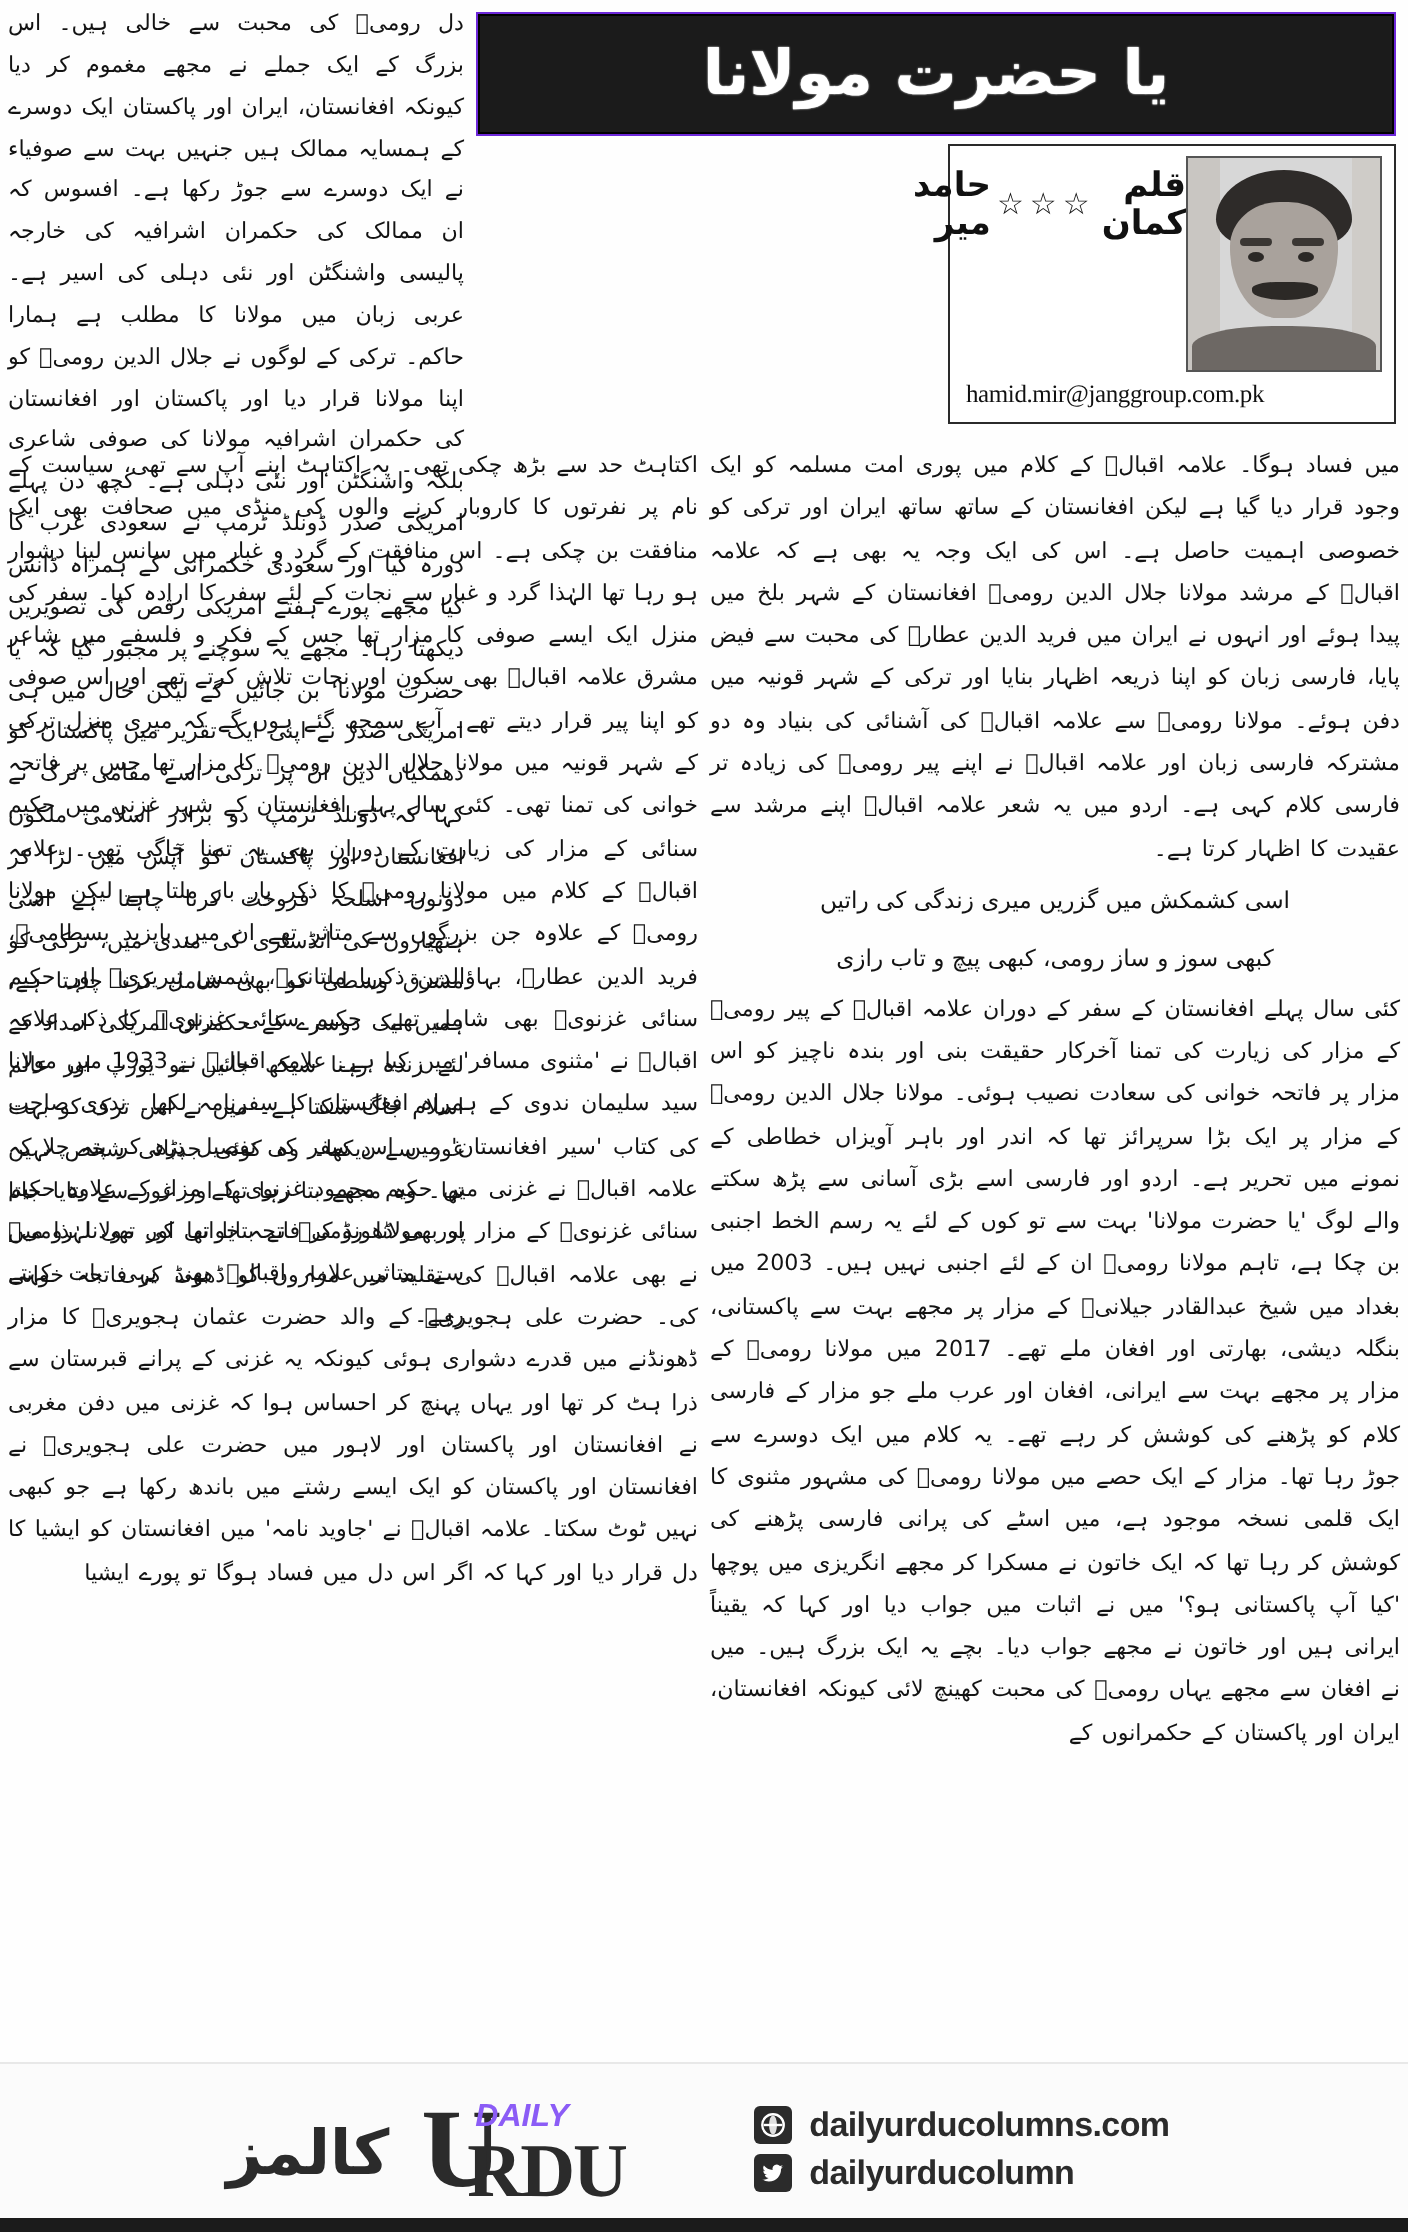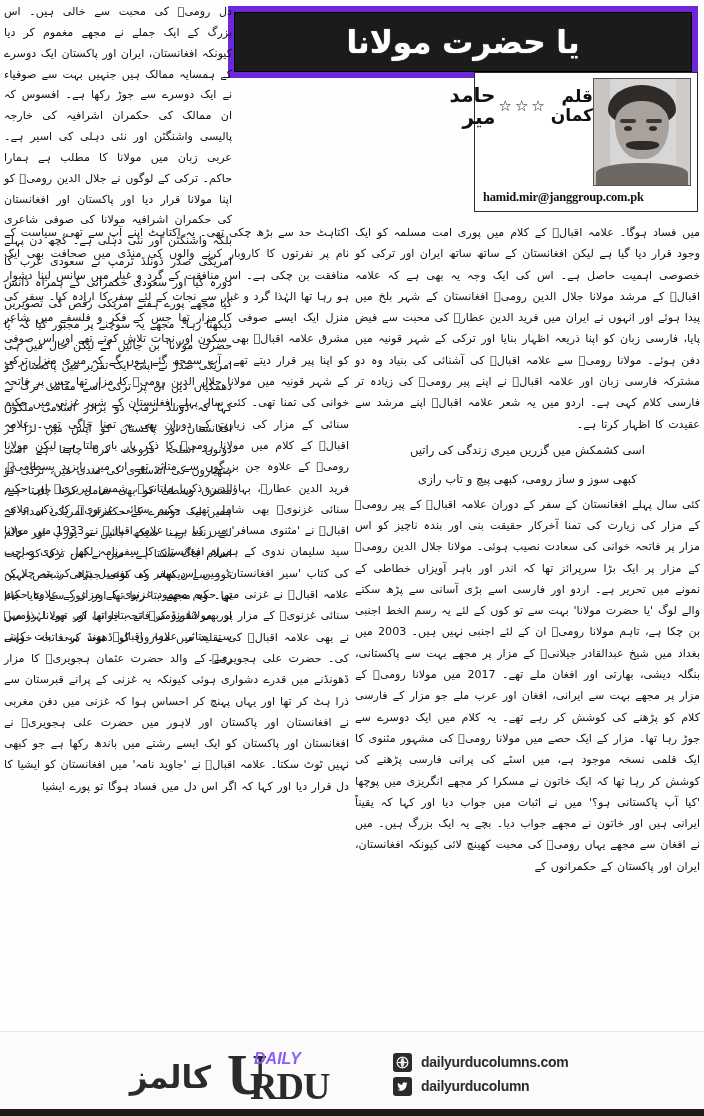"یا حضرت مولانا" .title-banner { border: 6px solid #6d28d9 -> 1px solid #6d28d9 }
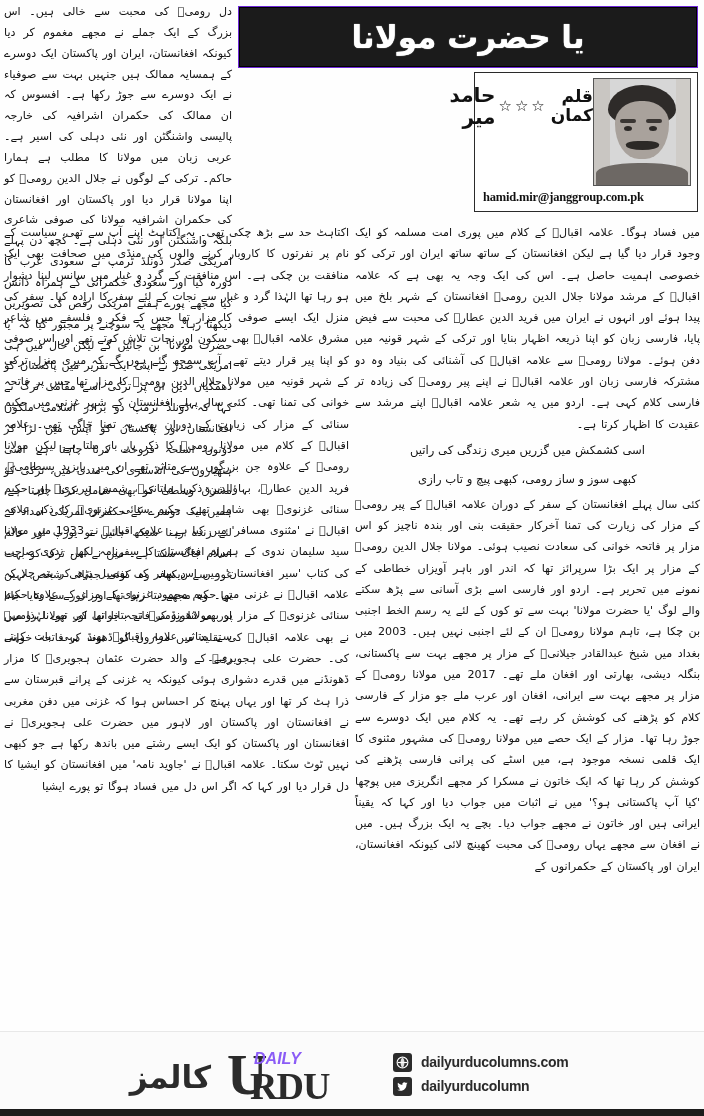"حامد میر" .writer-name { font-size: 20px -> 17px }
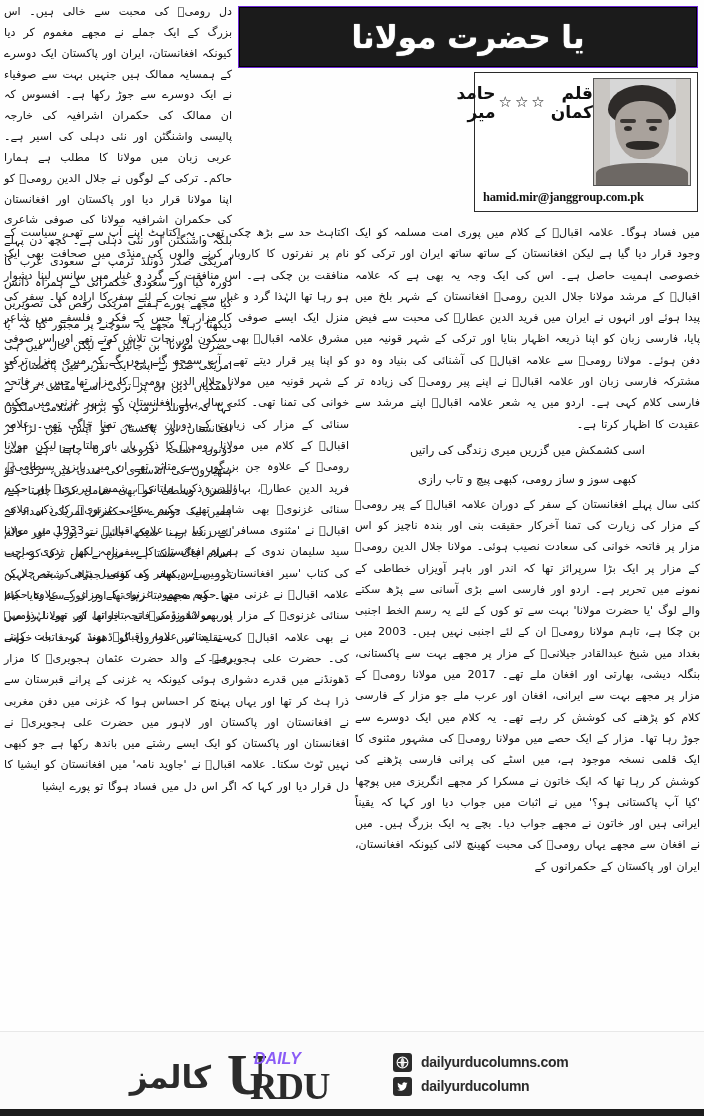"hamid.mir@janggroup.com.pk" .author-email { font-weight: bold -> normal }
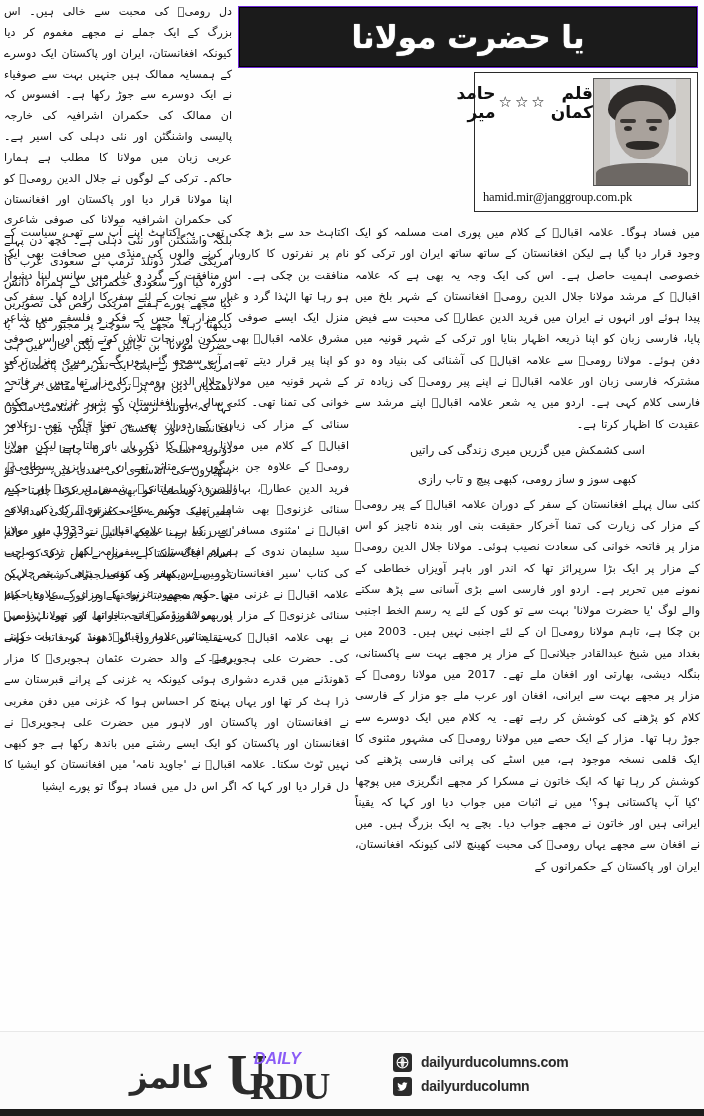"dailyurducolumns.com" .social-txt { font-size: 14px -> 17px }
